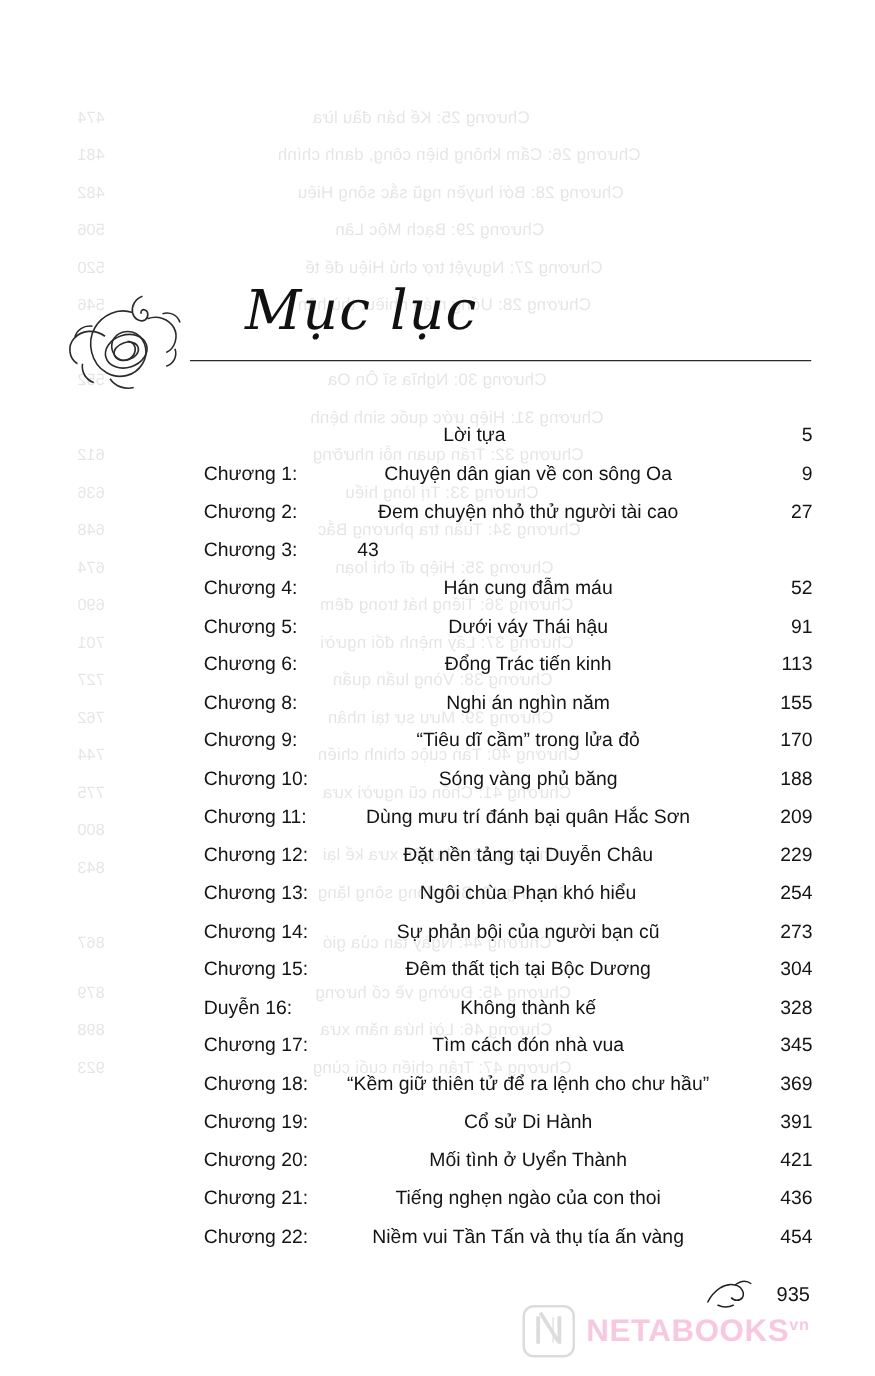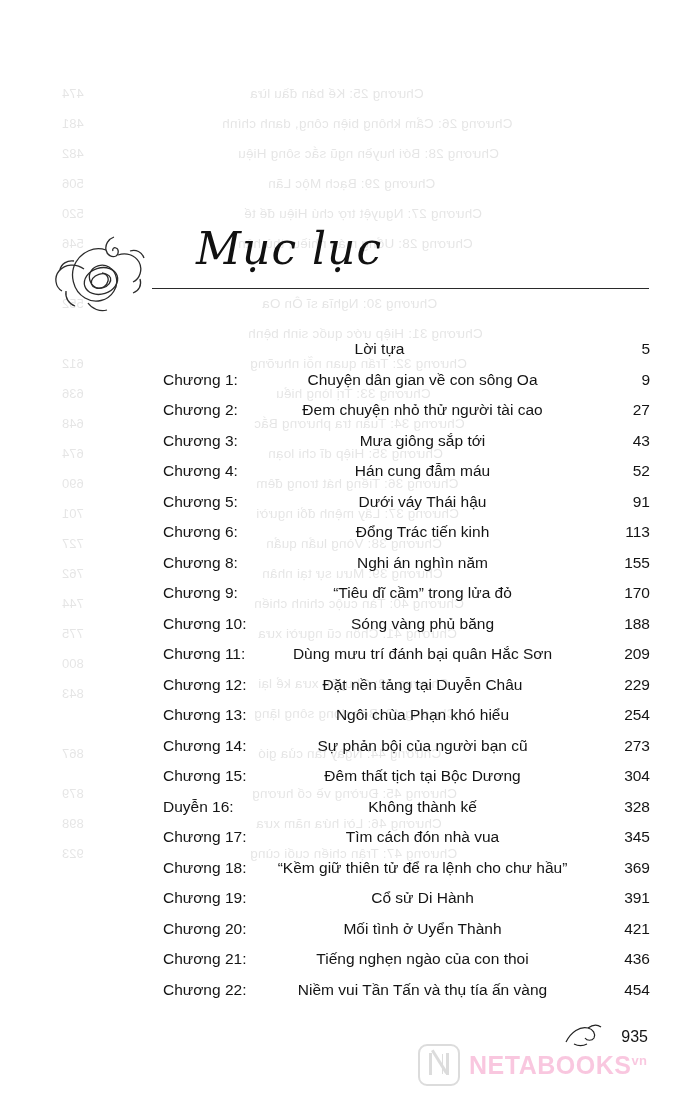"Mưa giông sắp tới" span.toc-title { html: <span>Mưa giông sắp tới</span> -> none }
